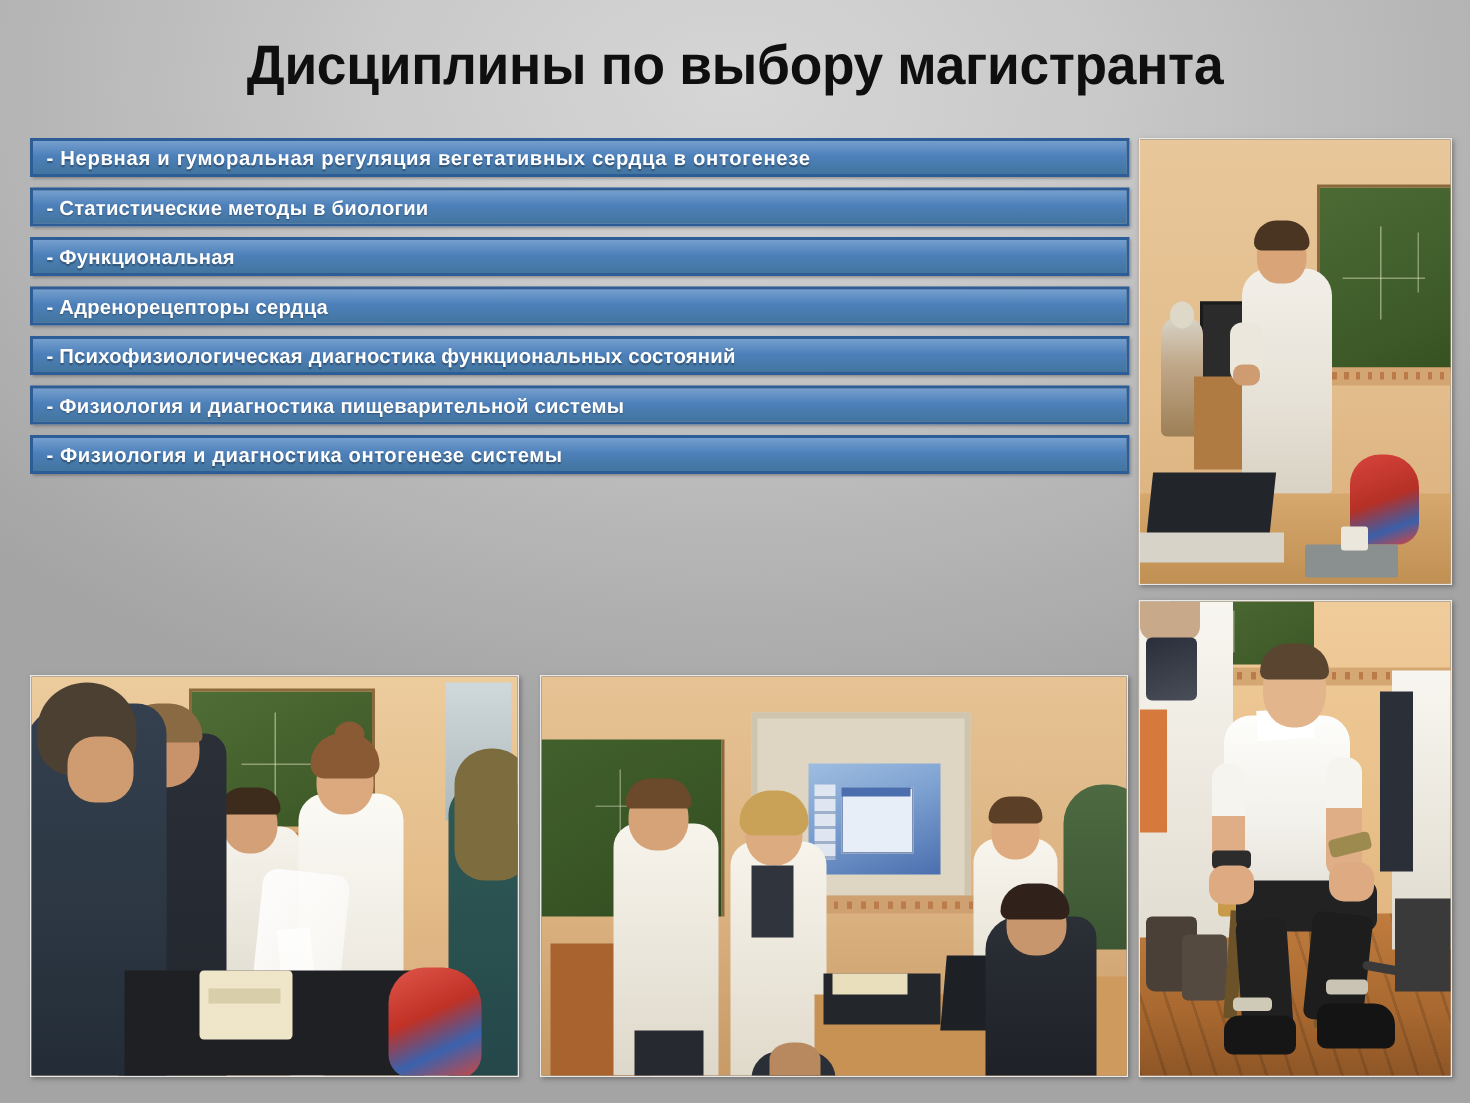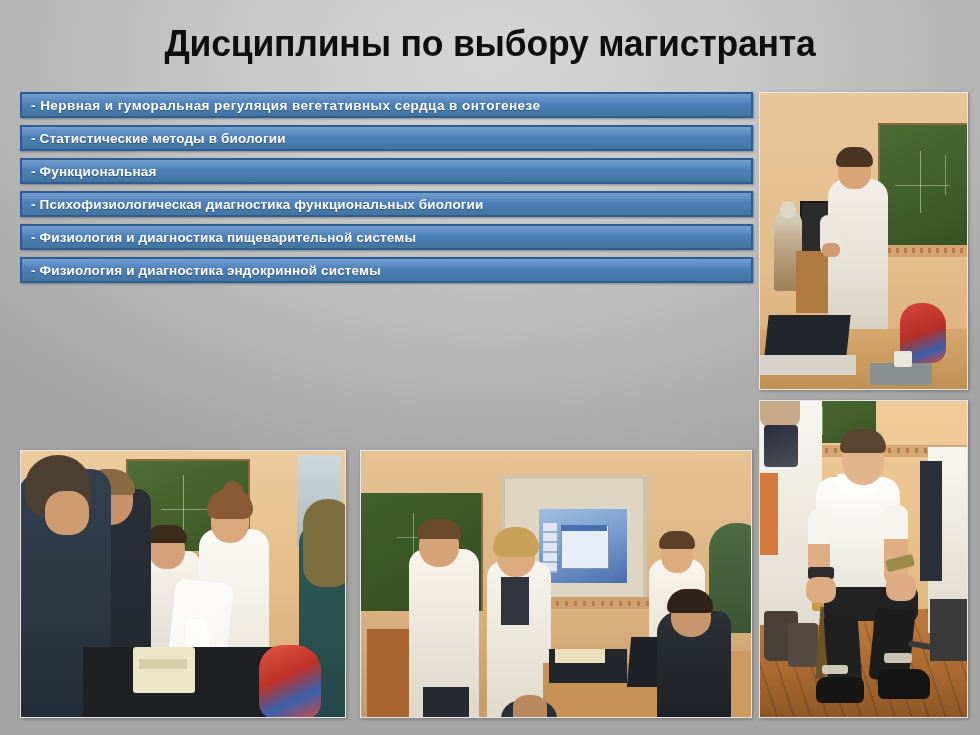"- Адренорецепторы сердца" div.bar { html: none -> <div> <span>- Адренорецепторы сердца</span> </div> }
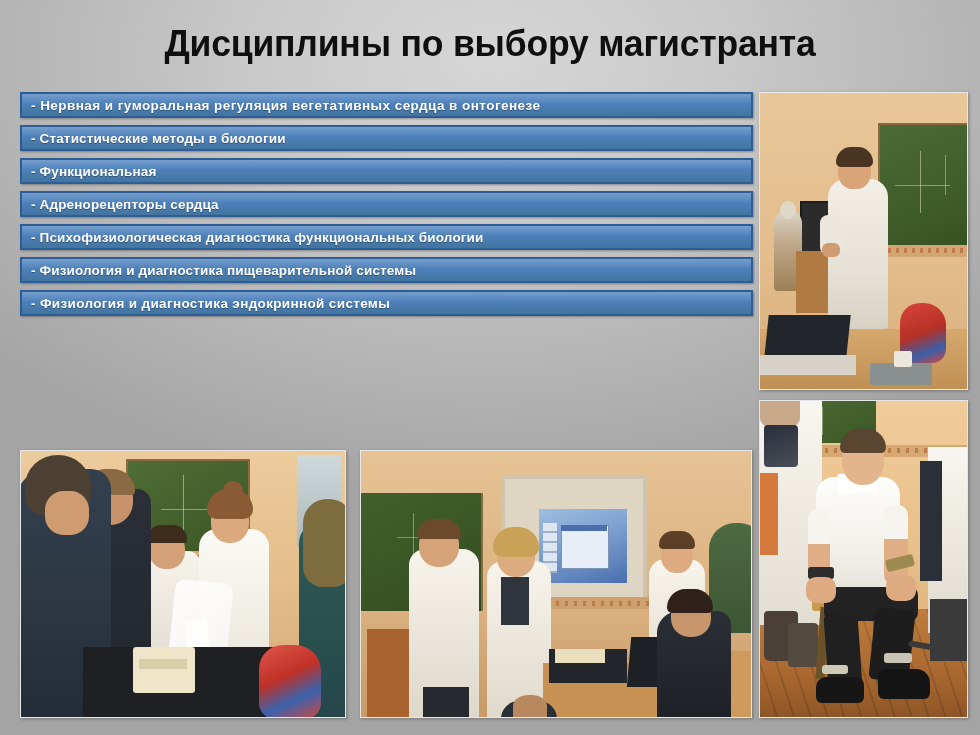"- Психофизиологическая диагностика" span.bar-text { text: биологии -> состояний }
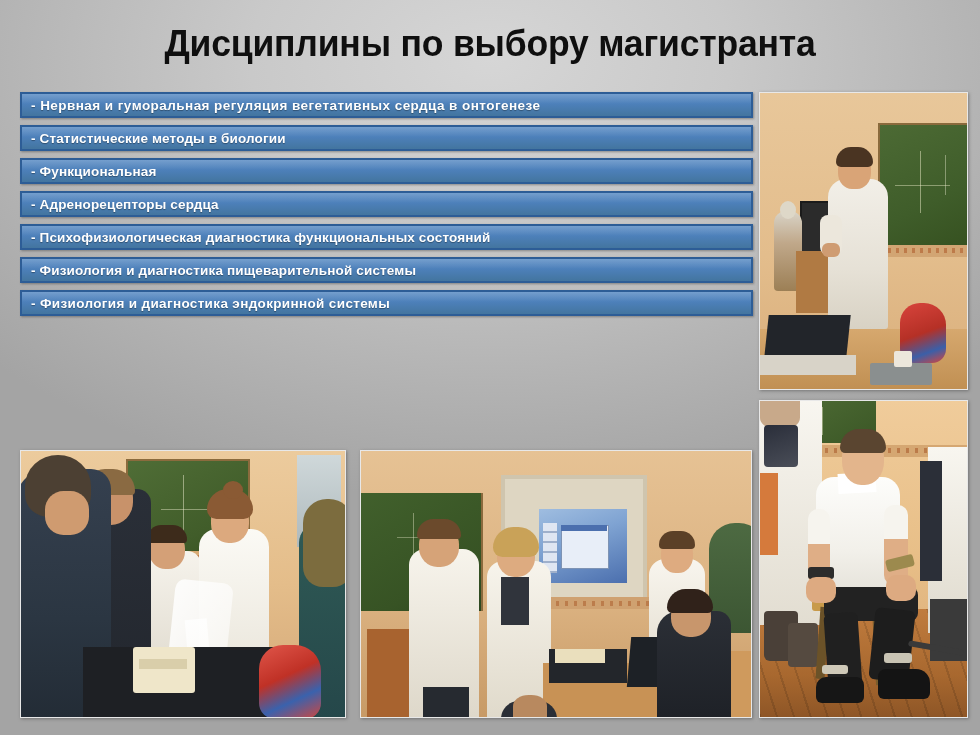"- Физиология и диагностика эндокринной" span.bar-text { text: эндокринной -> онтогенезе }
